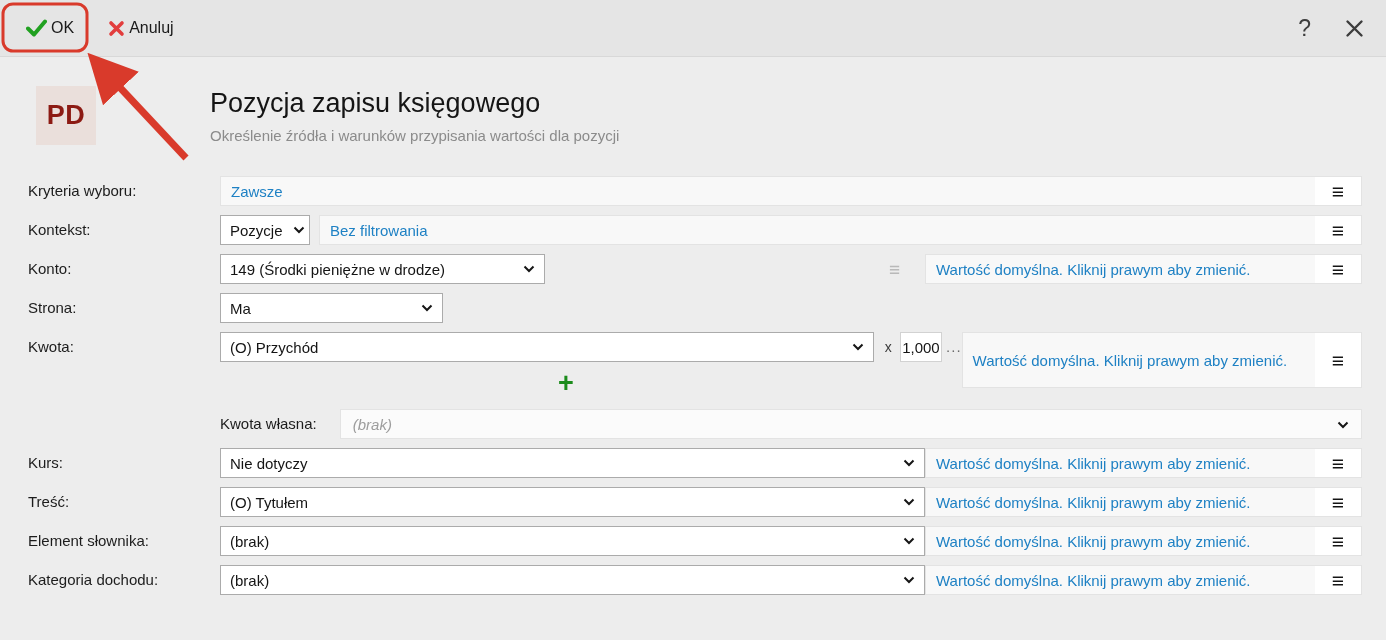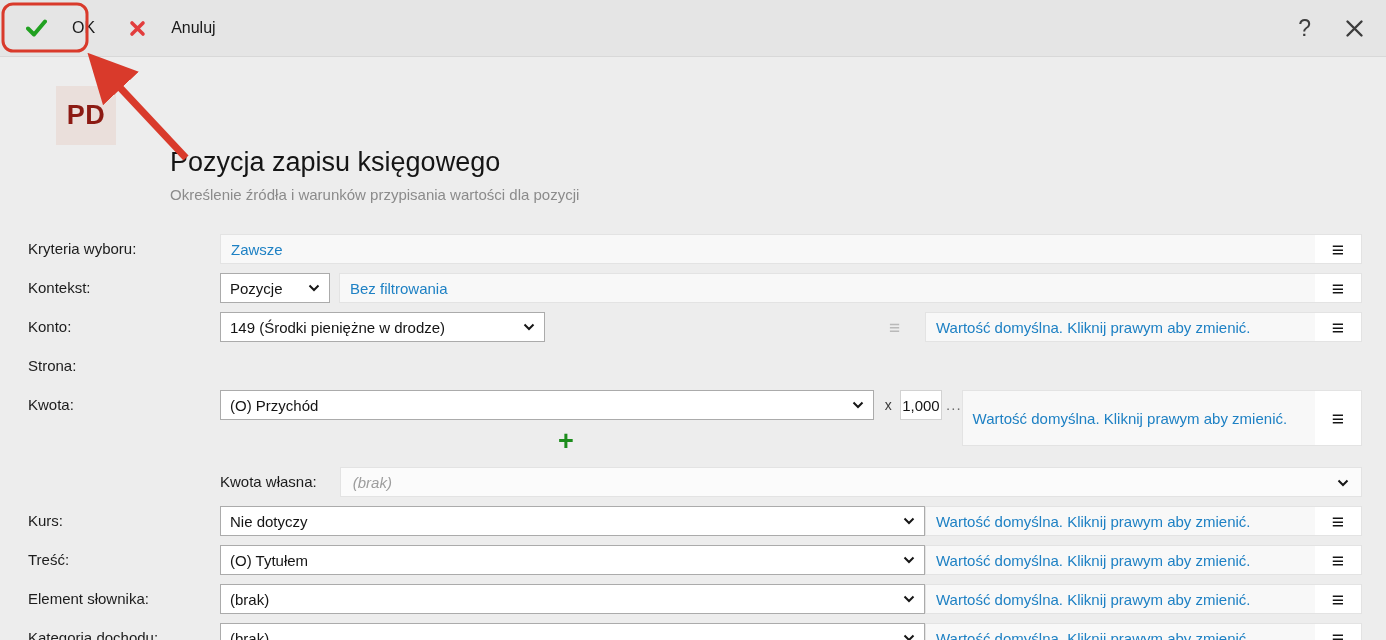"OK" .tb-btn { gap: 25px -> 4px }
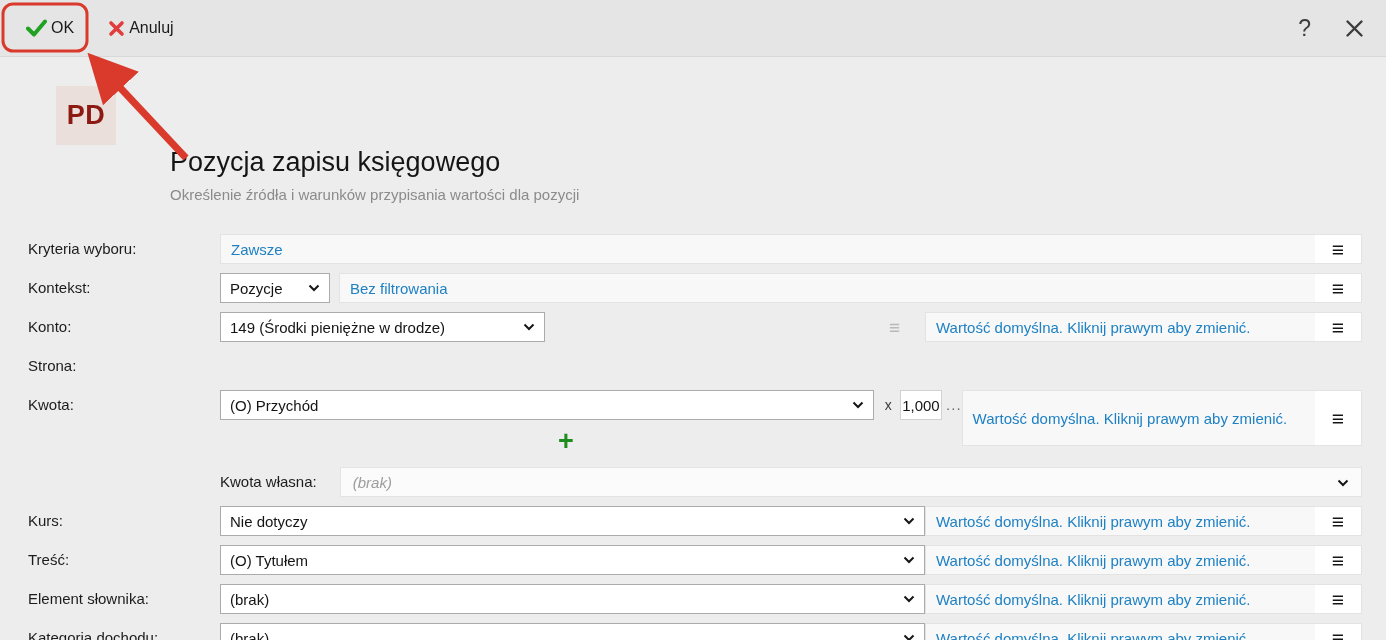"PD" .header { flex-direction: column -> none; padding: 29px 0 0 56px -> 29px 0 0 36px }
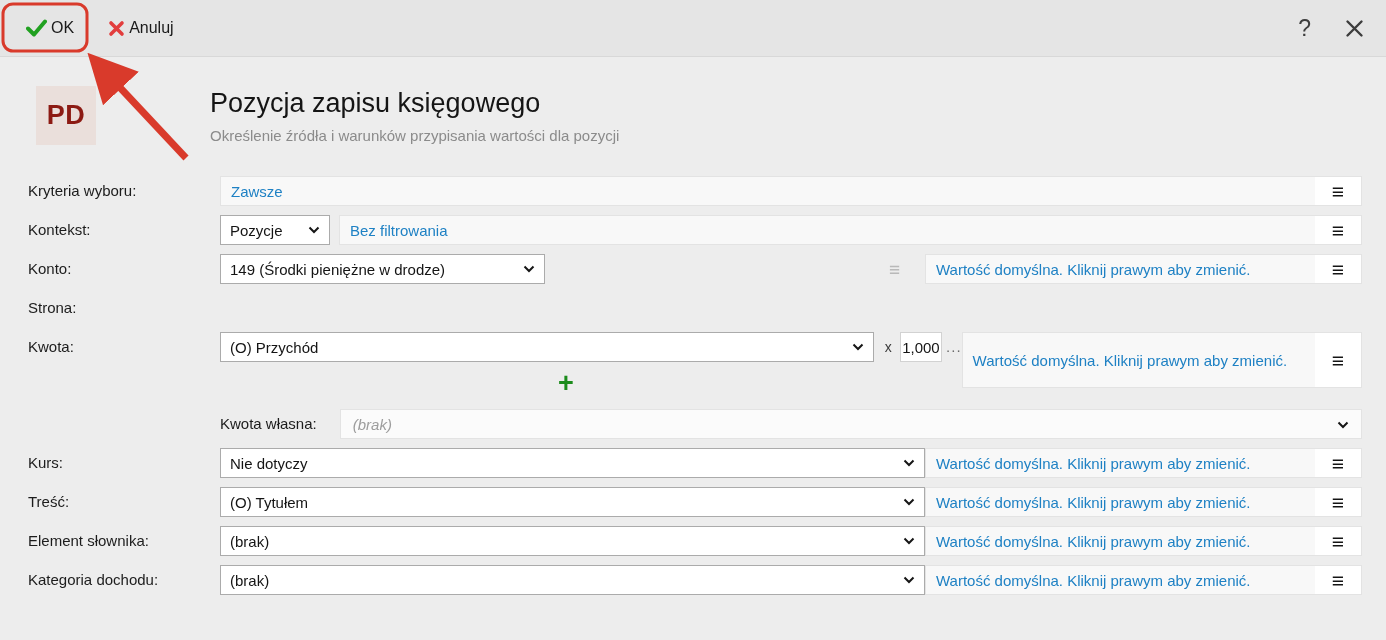"Pozycje" .dd-kontekst { width: 110px -> 90px }
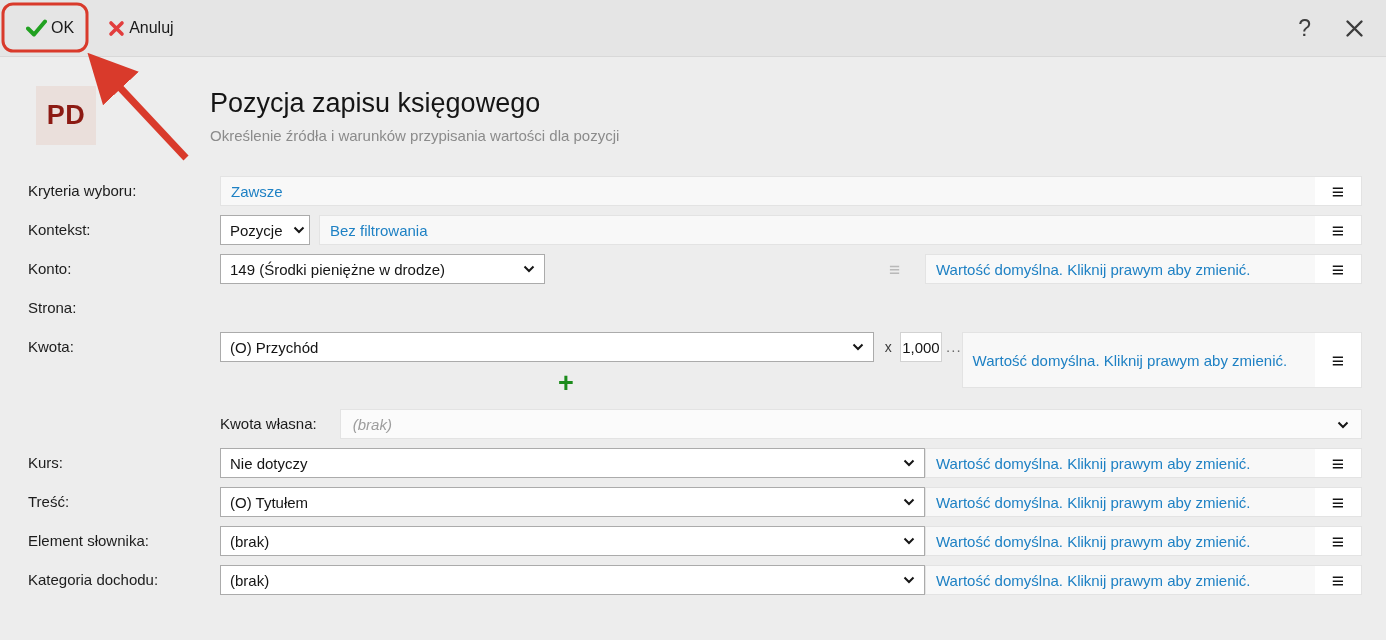"Ma" div.fcontent { html: none -> <div> <div> <span>Ma</span> <span> <svg> <path></path> </svg> </span> </div> </div> }
